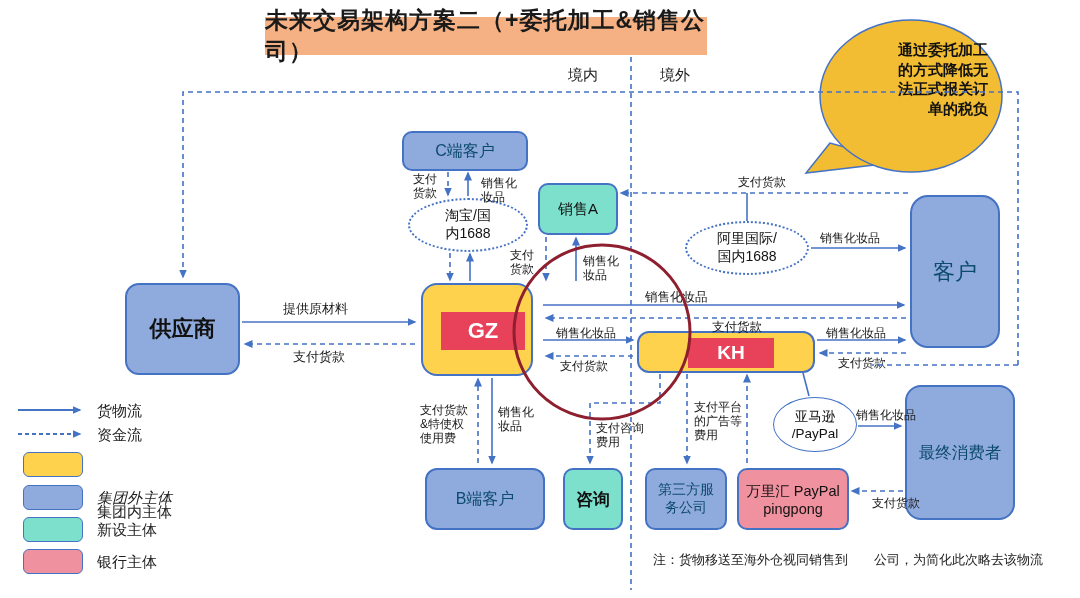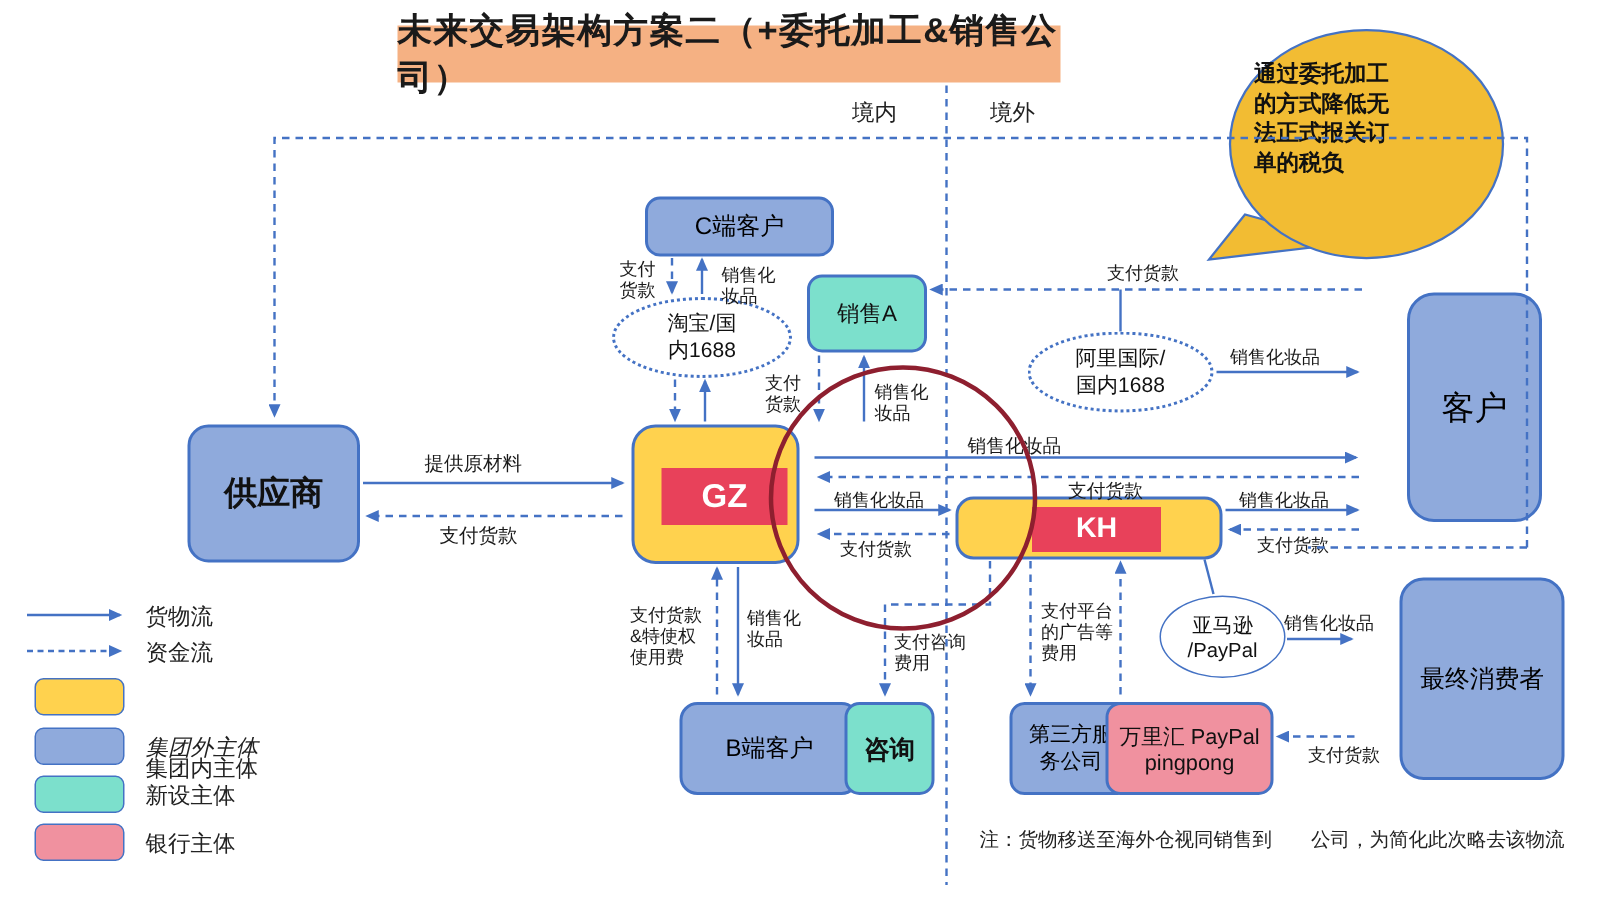"通过委托加工" .bubble-text { text-align: left -> right }
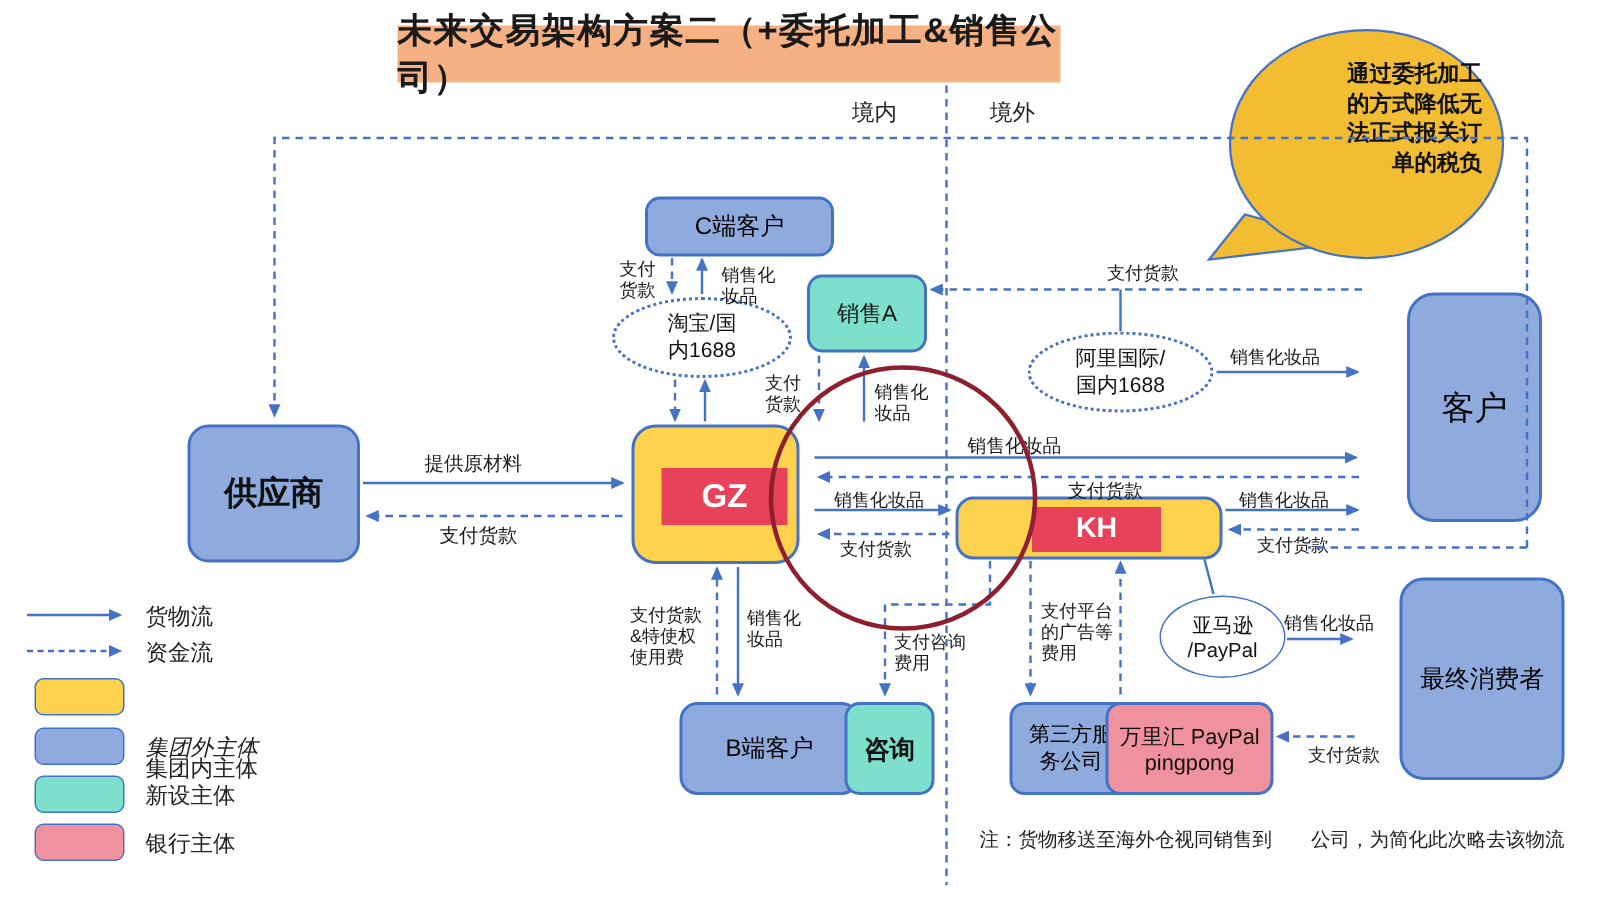"C端客户" .white-t { color: #000000 -> #0c4a6e; margin-left: 28px -> none }
